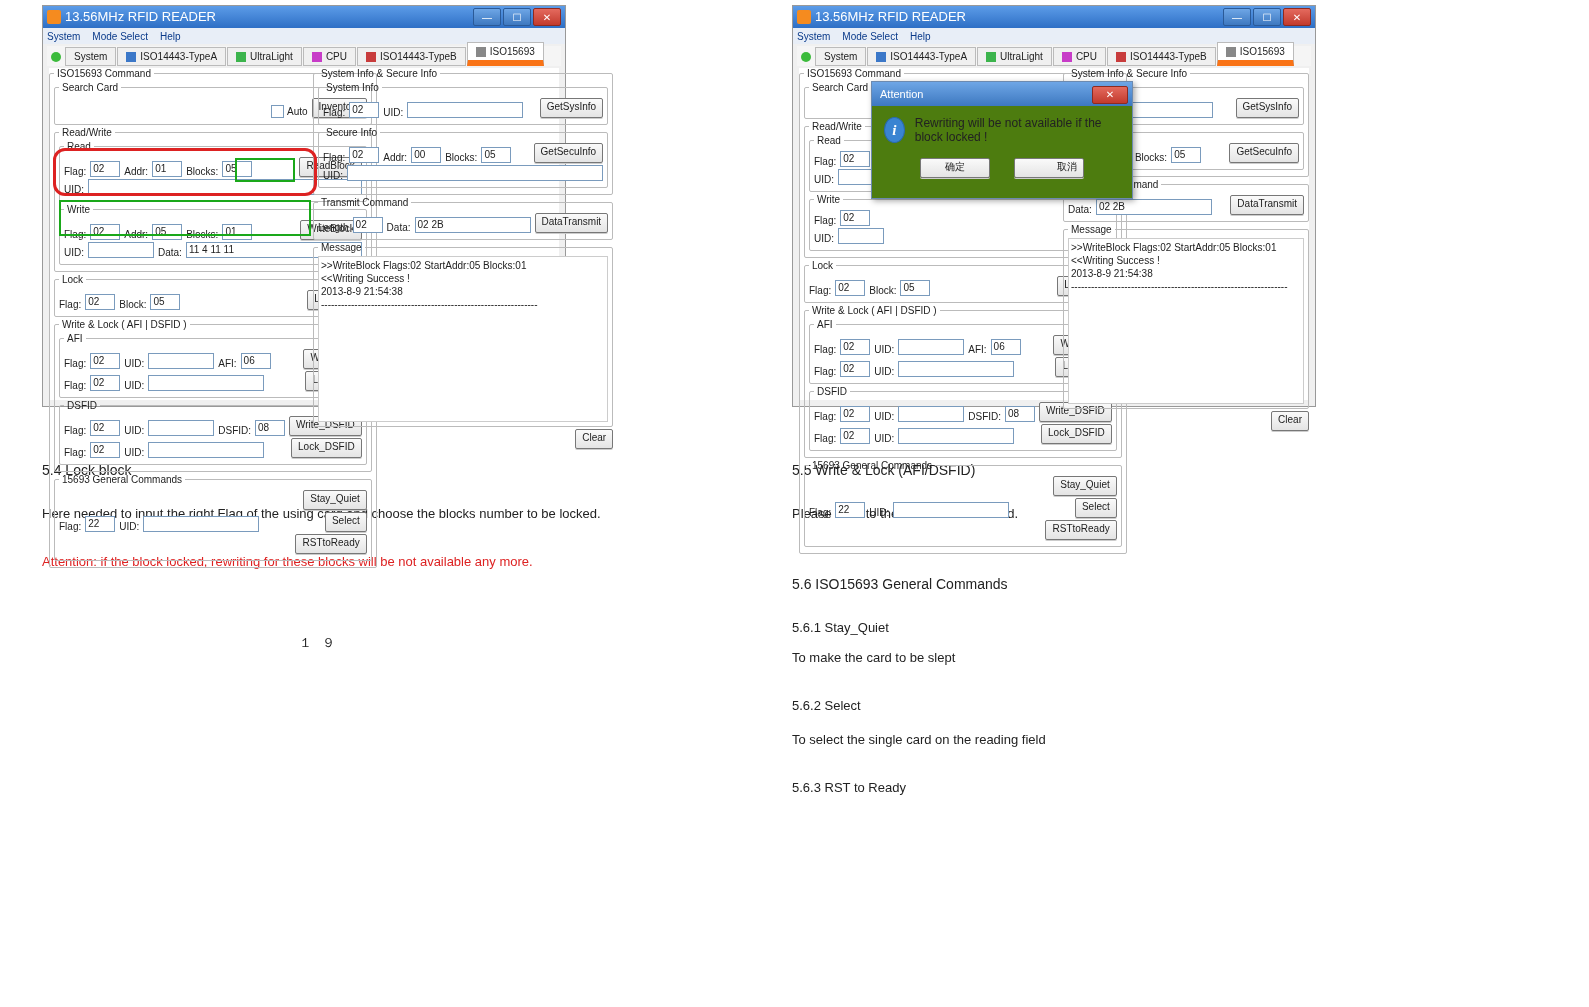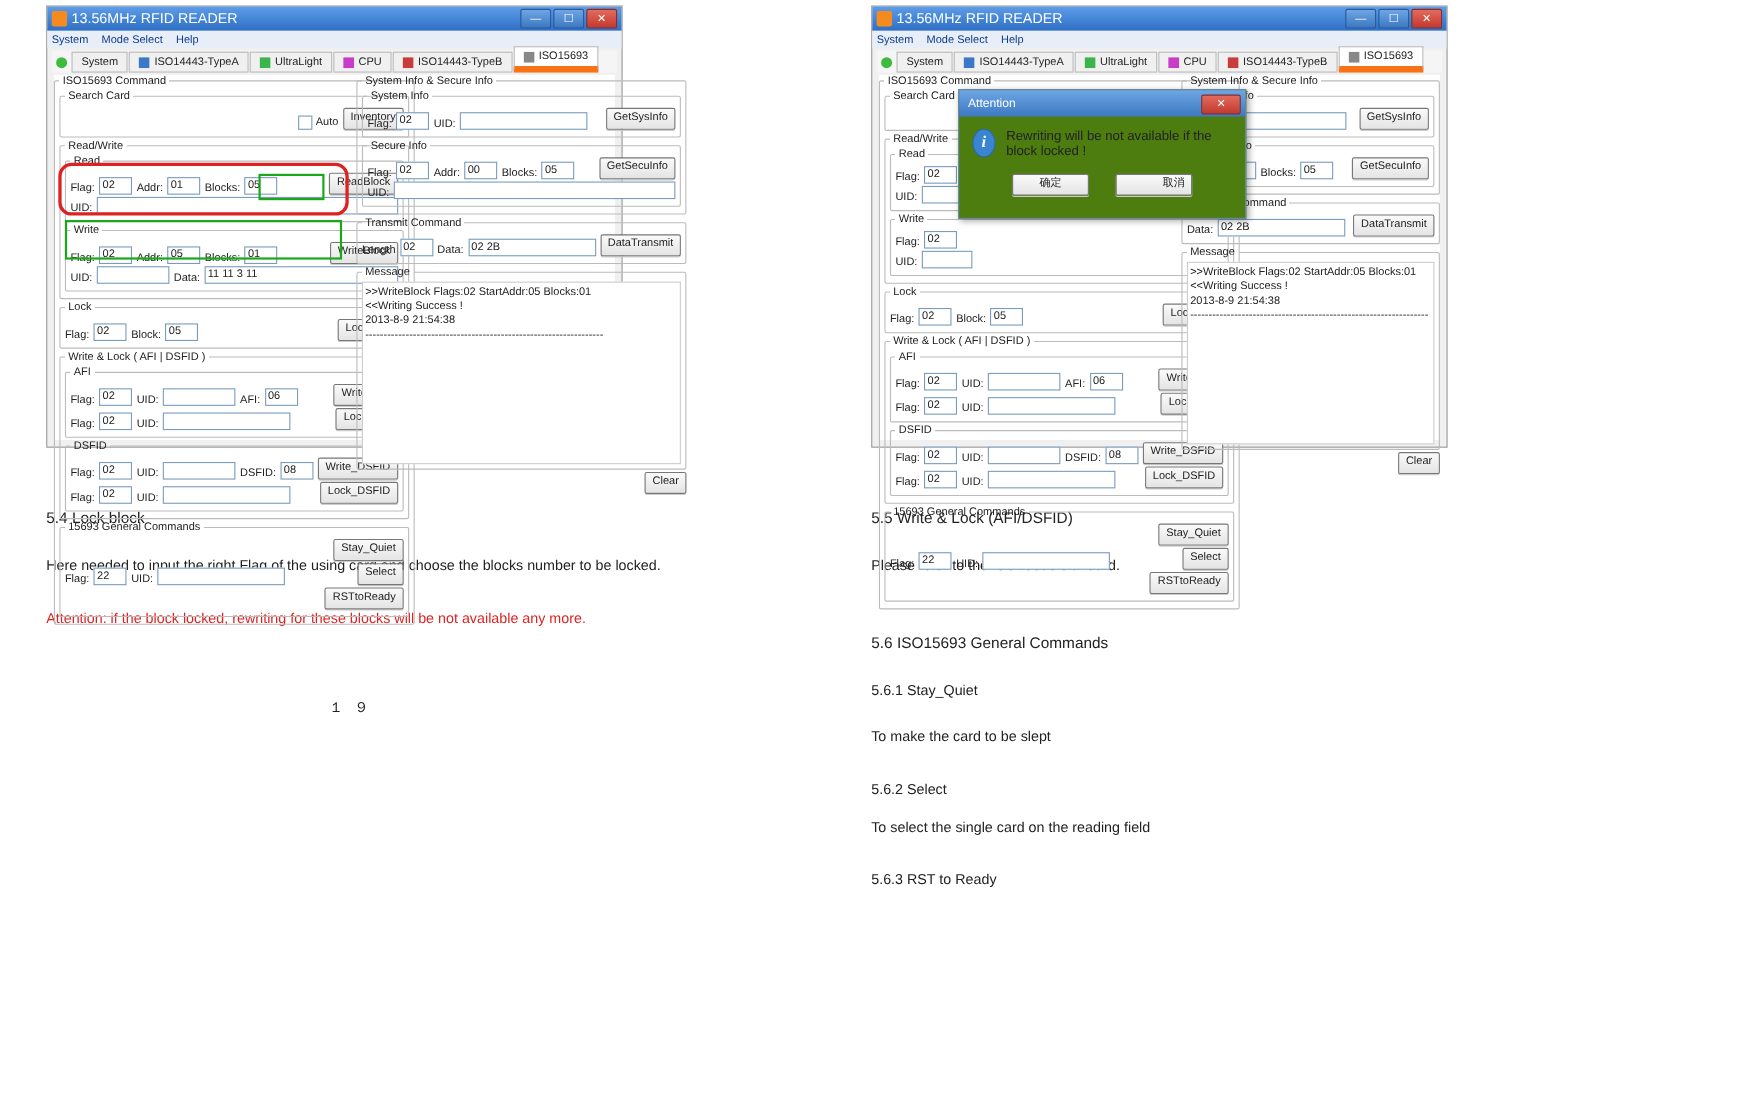"ISO15693 Command" .body { gap: 23px -> 12px }
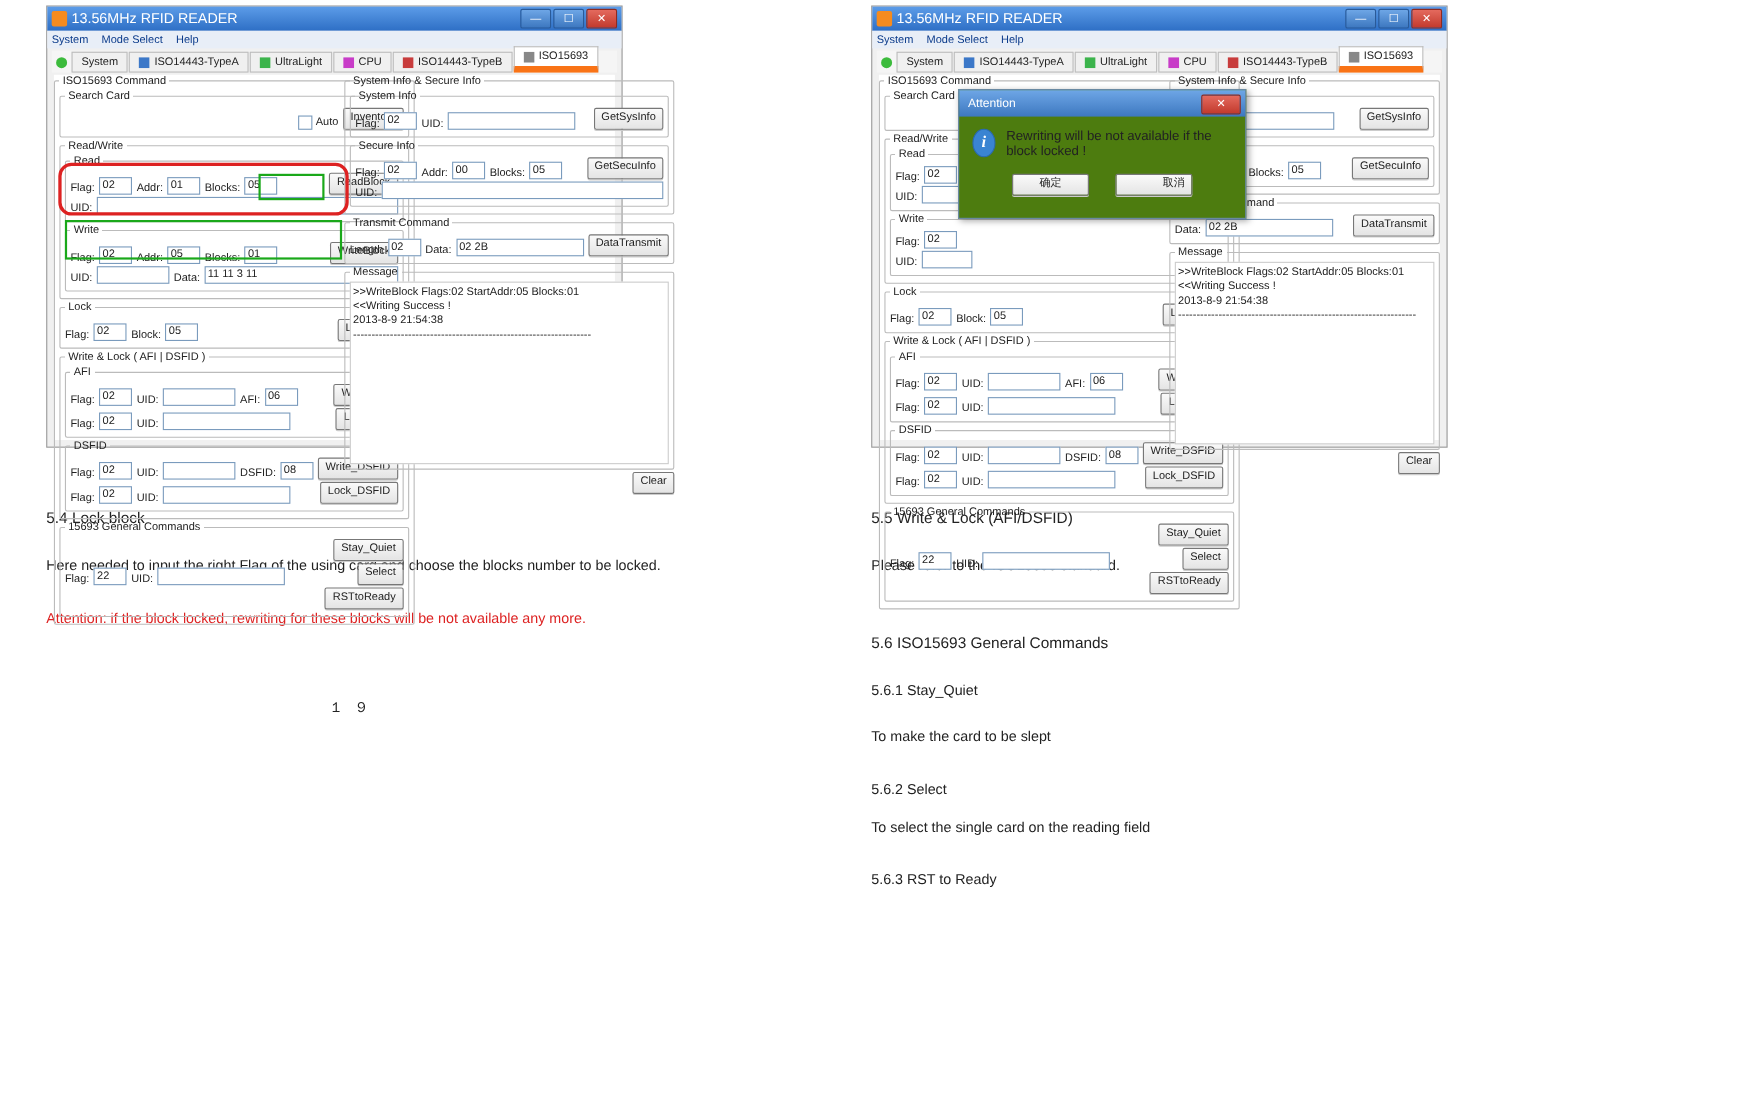"11 11 3 11" span.tin { text: 11 3 -> 4 11 }
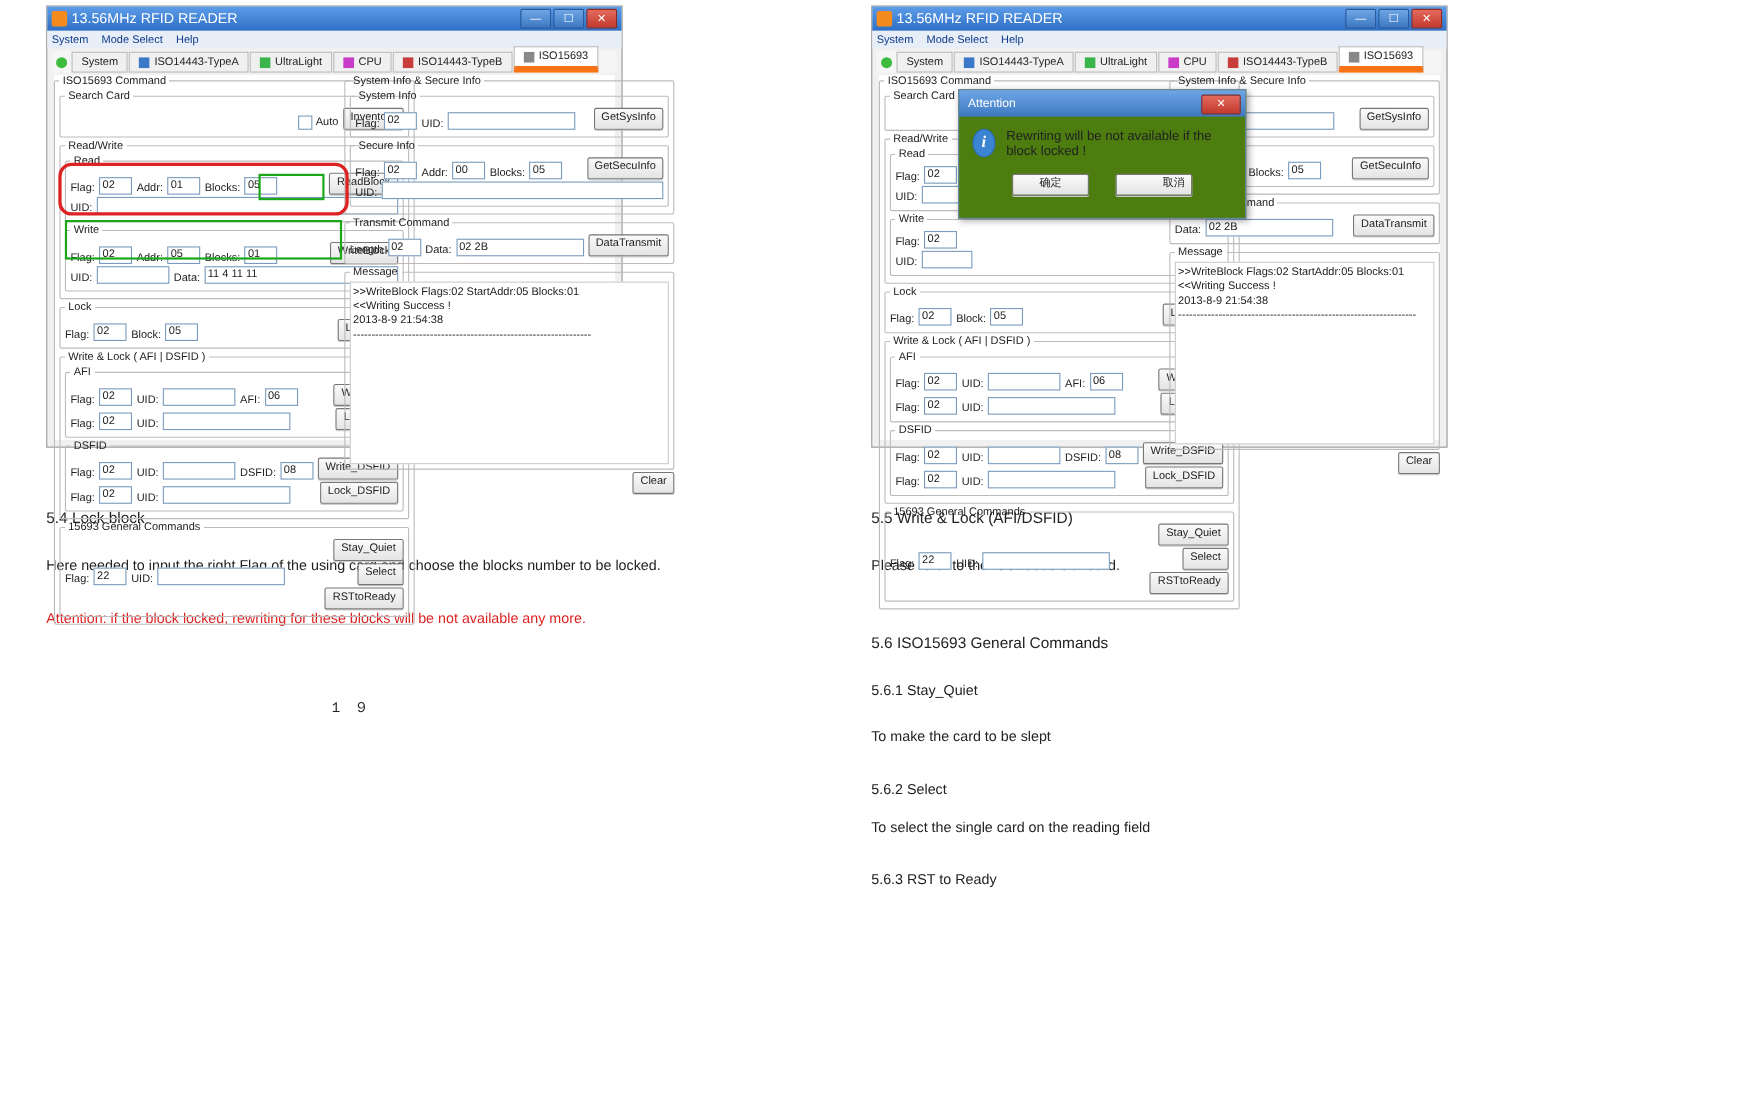"5.6.1 Stay_Quiet" p.para { margin-bottom: 18px -> 6px }
